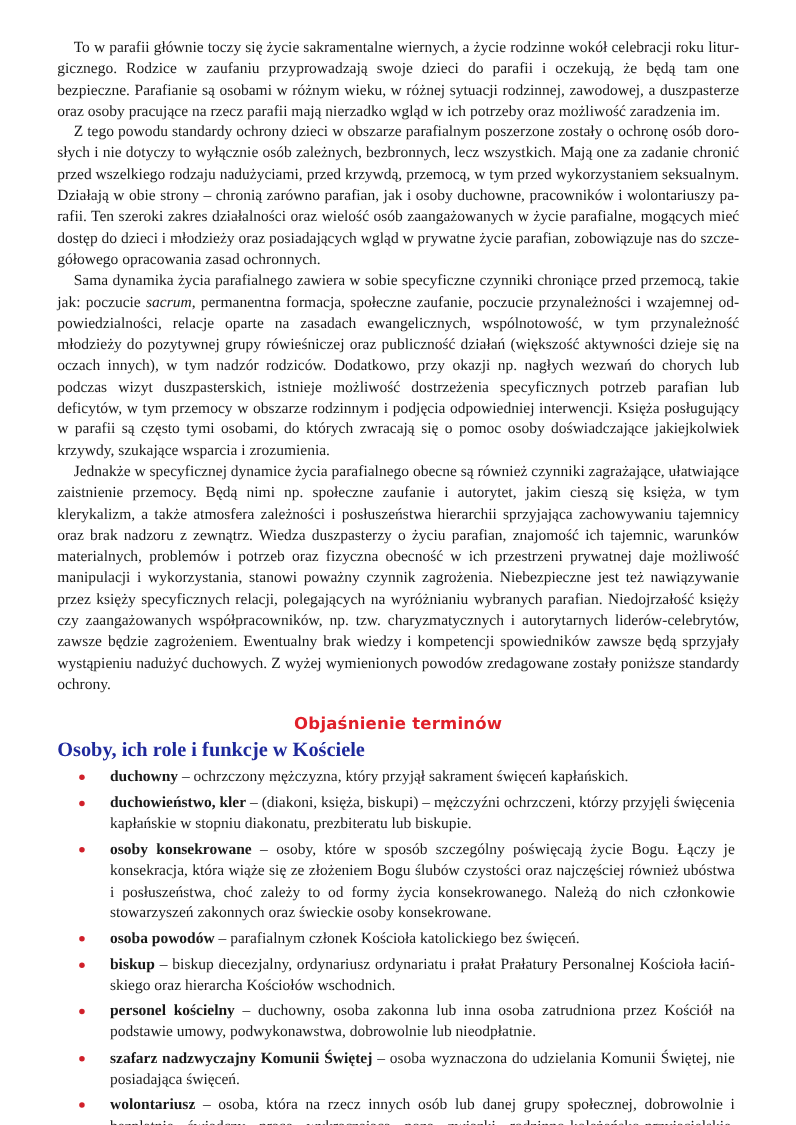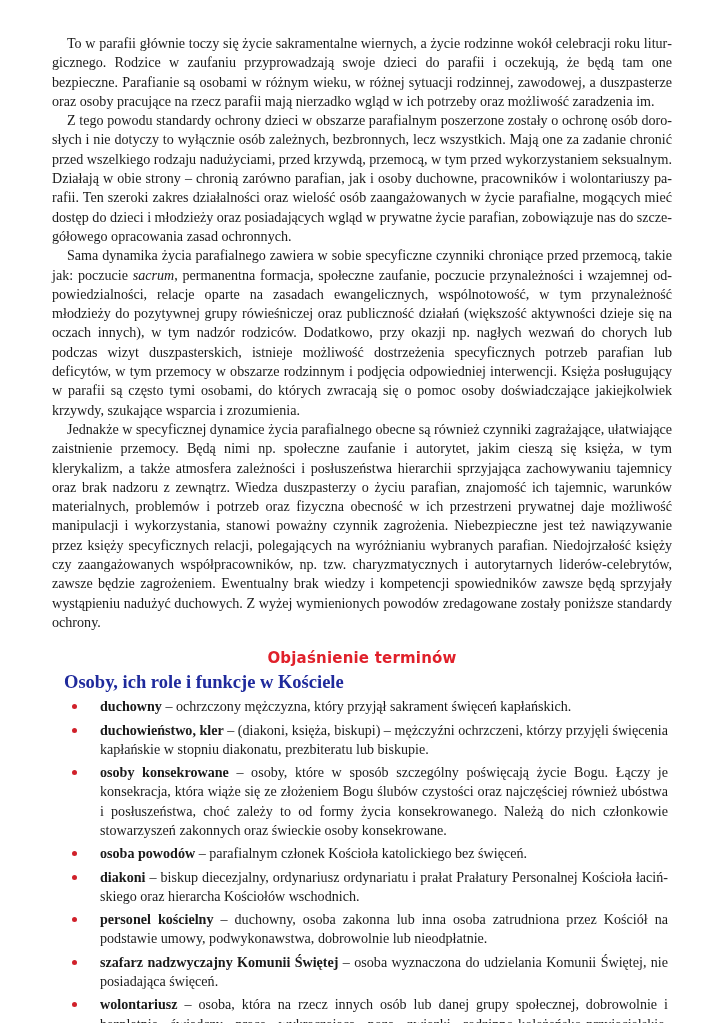"Osoby, ich role i funkcje" h3.sub-title { margin-left: 12px -> none }
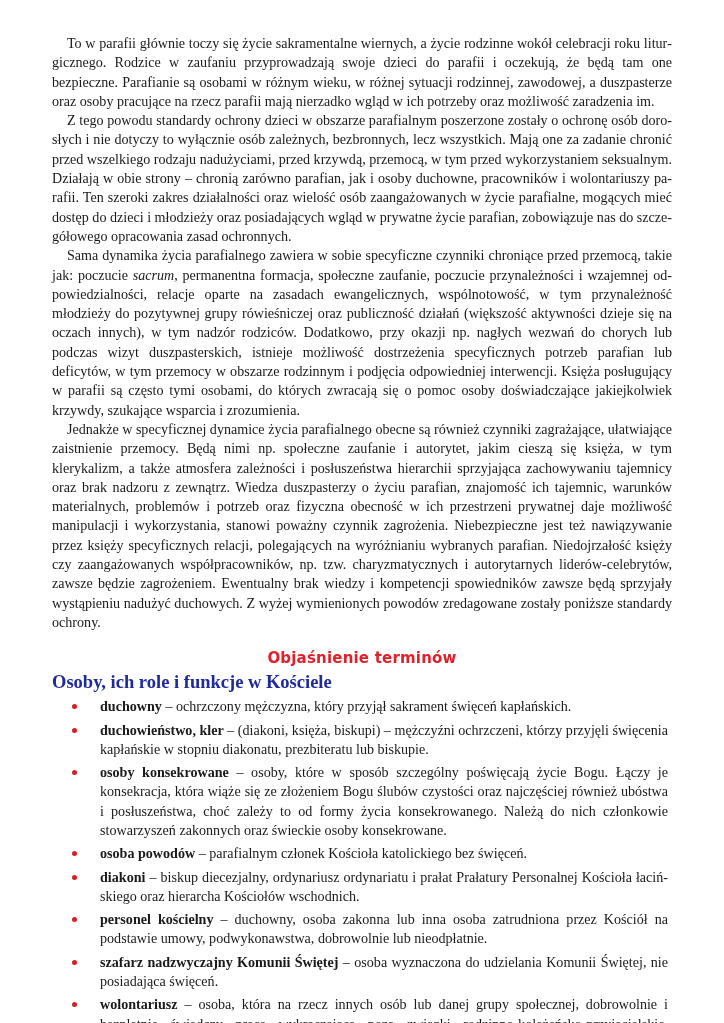"diakoni" b { text: diakoni -> biskup }
